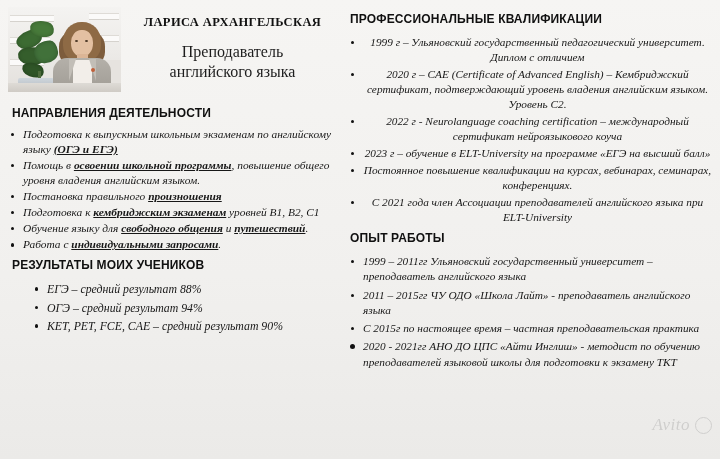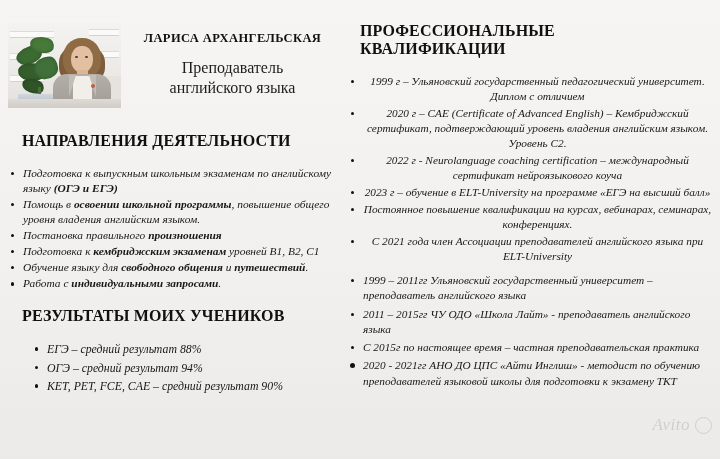"ЛАРИСА АРХАНГЕЛЬСКАЯ" .col-left { padding: 20px 6px 0 6px -> 4px 6px 0 6px }
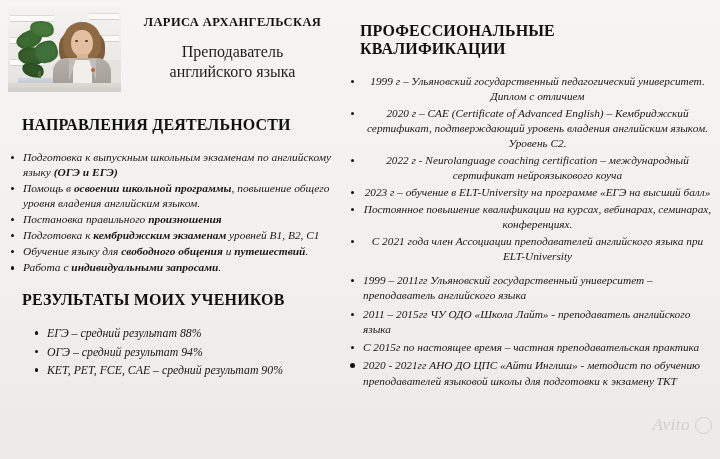"ПРОФЕССИОНАЛЬНЫЕ КВАЛИФИКАЦИИ" h2.section-title { font-family: Liberation Serif, serif -> Liberation Sans, sans-serif; font-size: 16px -> 12px; margin: 16px -> 6px }
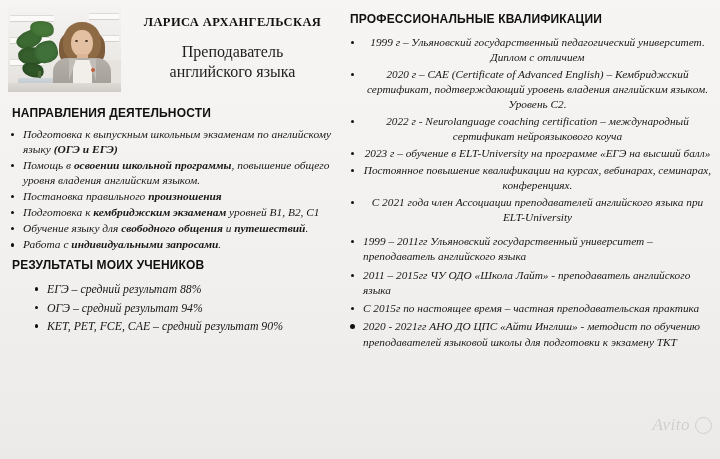"(ОГЭ и ЕГЭ)" ul.bullets li b { text-decoration: none -> underline }
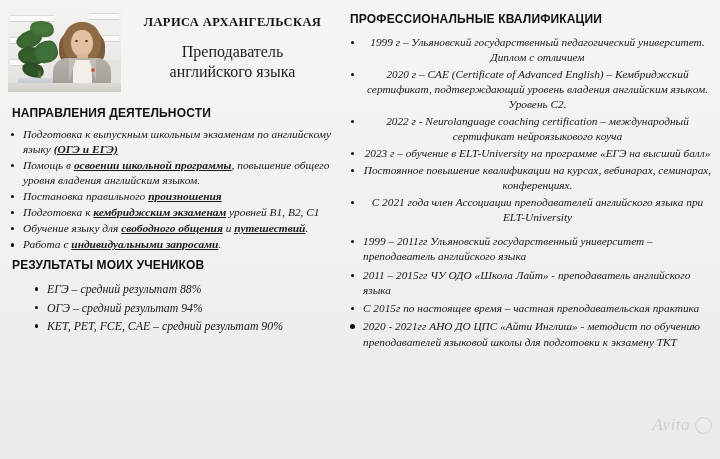"ОПЫТ РАБОТЫ" h2.section-title { html: none -> <h2>ОПЫТ РАБОТЫ</h2> }
